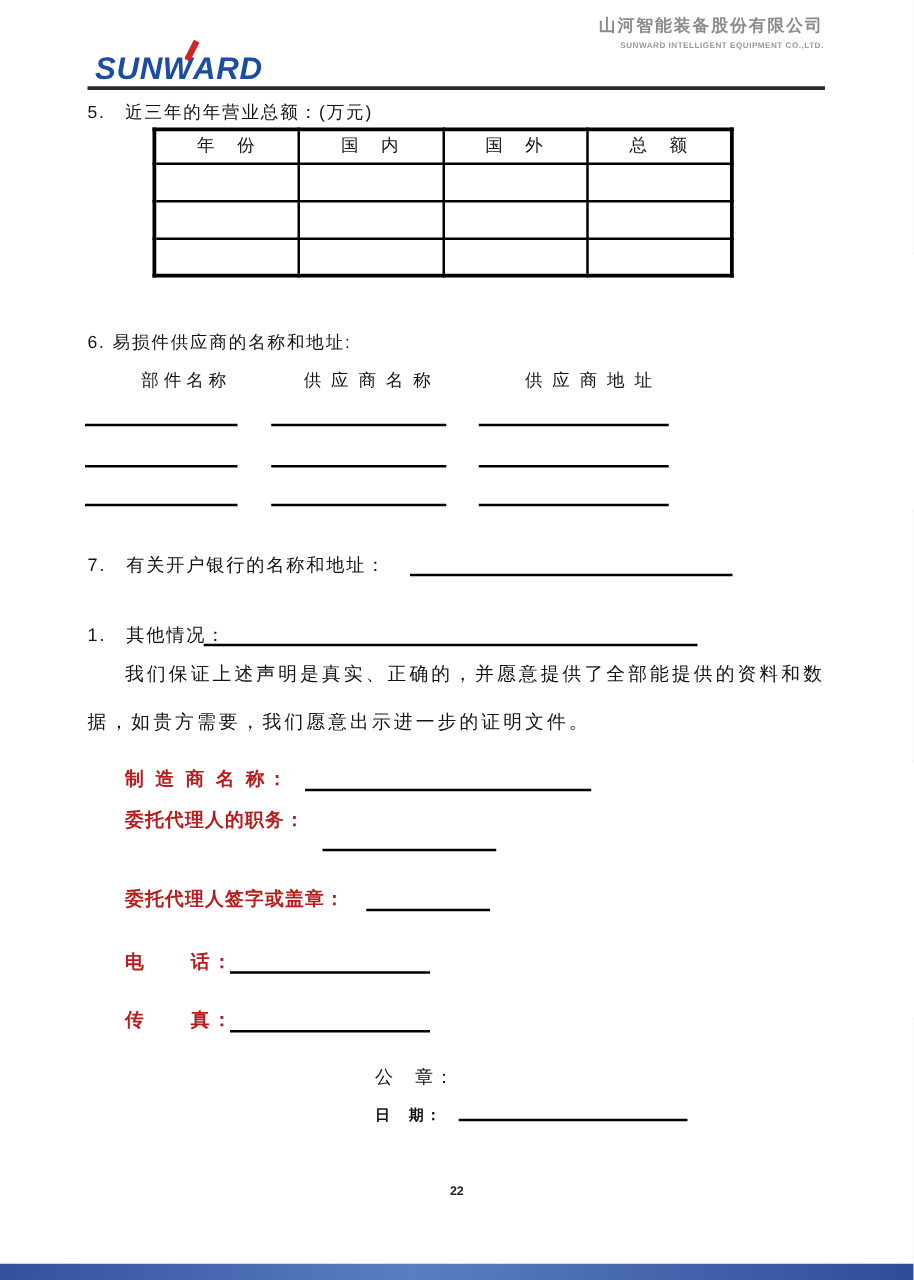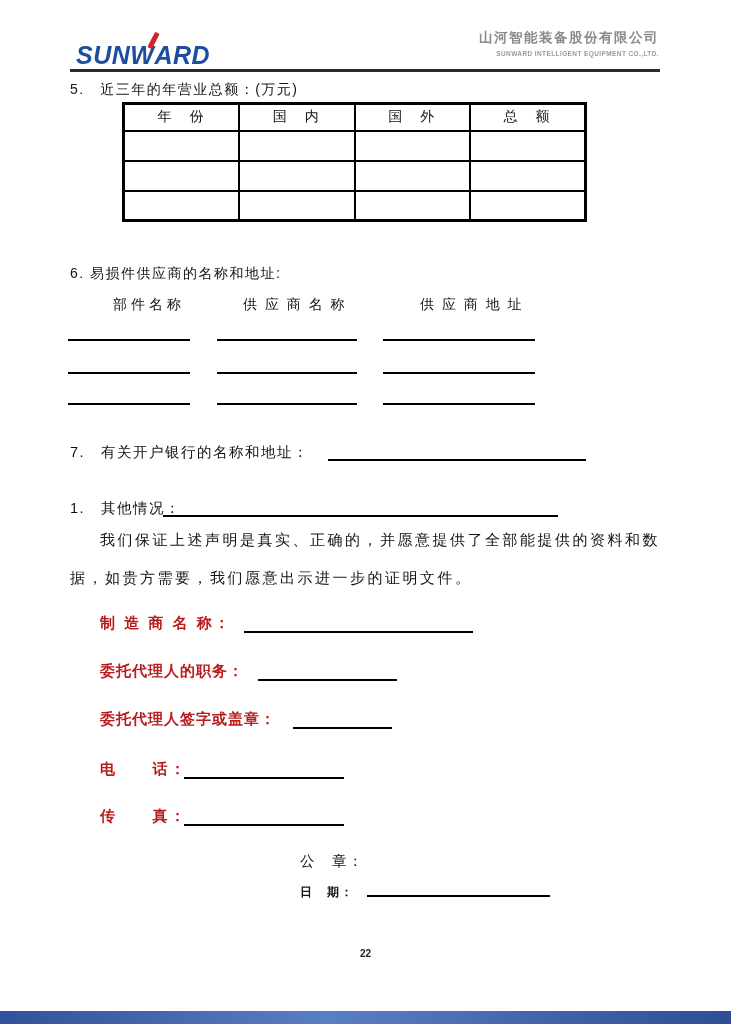"山河智能装备股份有限公司" .company-block { top: 29px -> 12px }
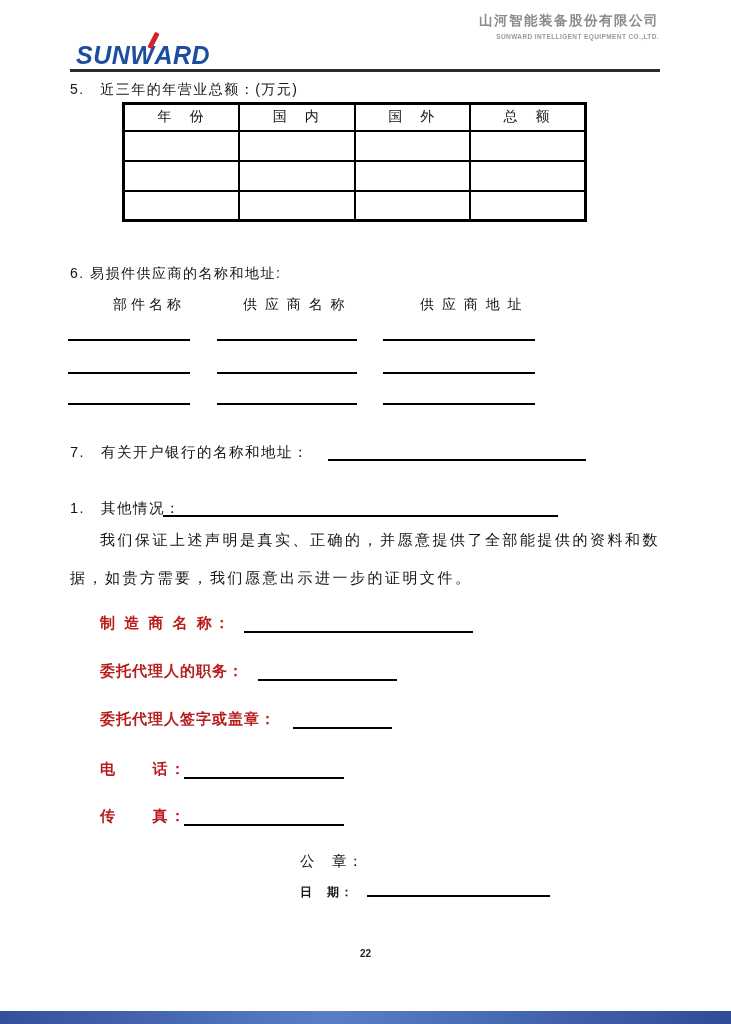"委托代理人的职务：" div.abs { top: 662px -> 647px }
